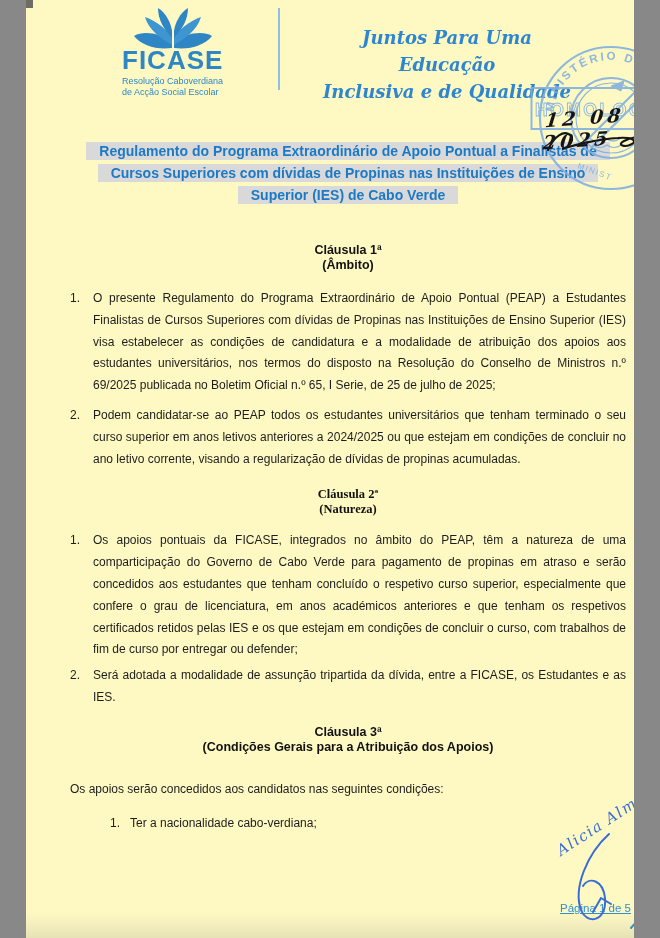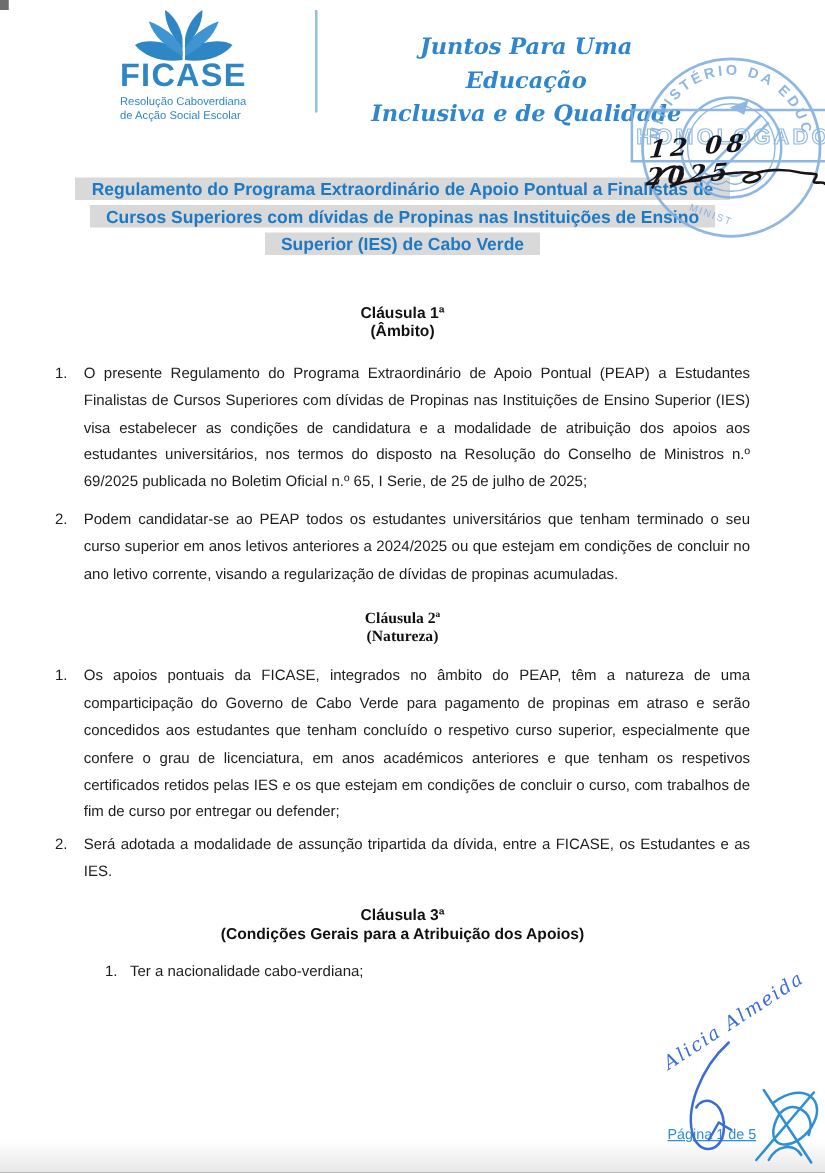"FICASE" .page { background: #ffffff -> #fef9c3; width: 660px -> 608px }
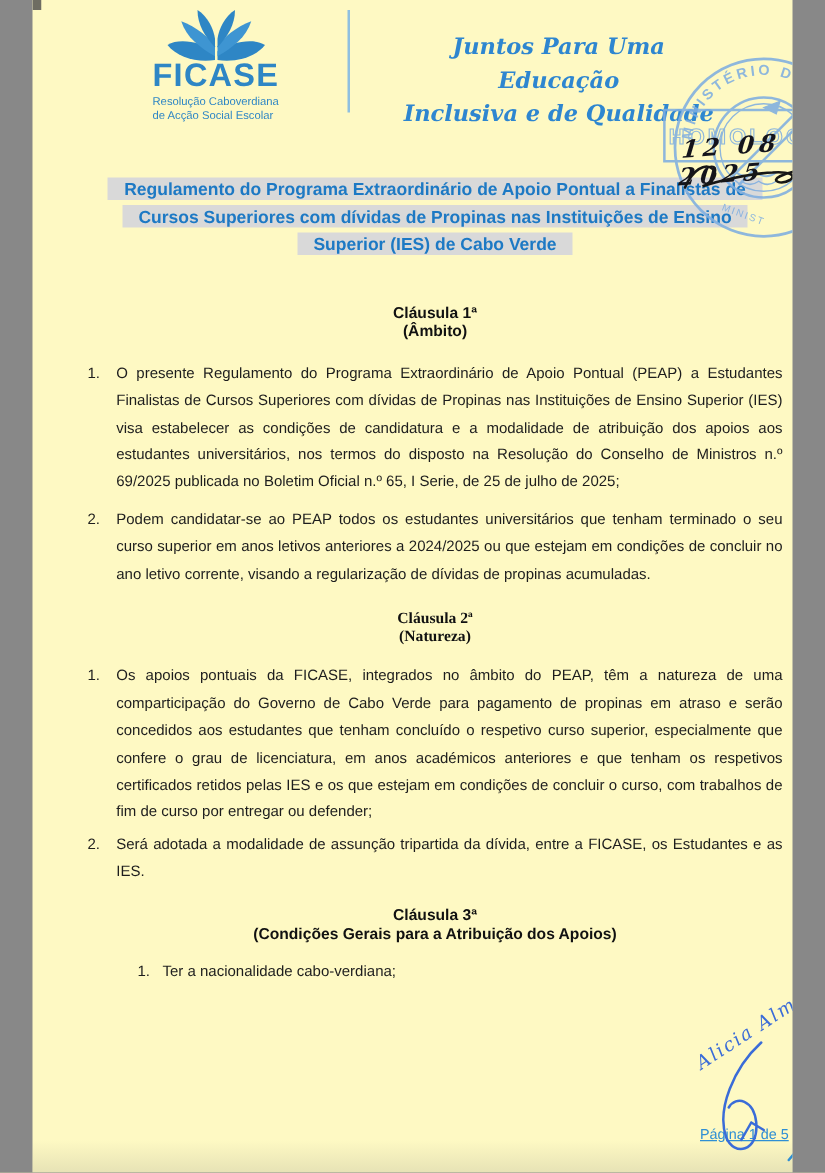"Os apoios serão concedidos aos" div.intro { html: none -> <div>Os apoios serão concedidos aos candidatos nas seguintes condições:</div> }
